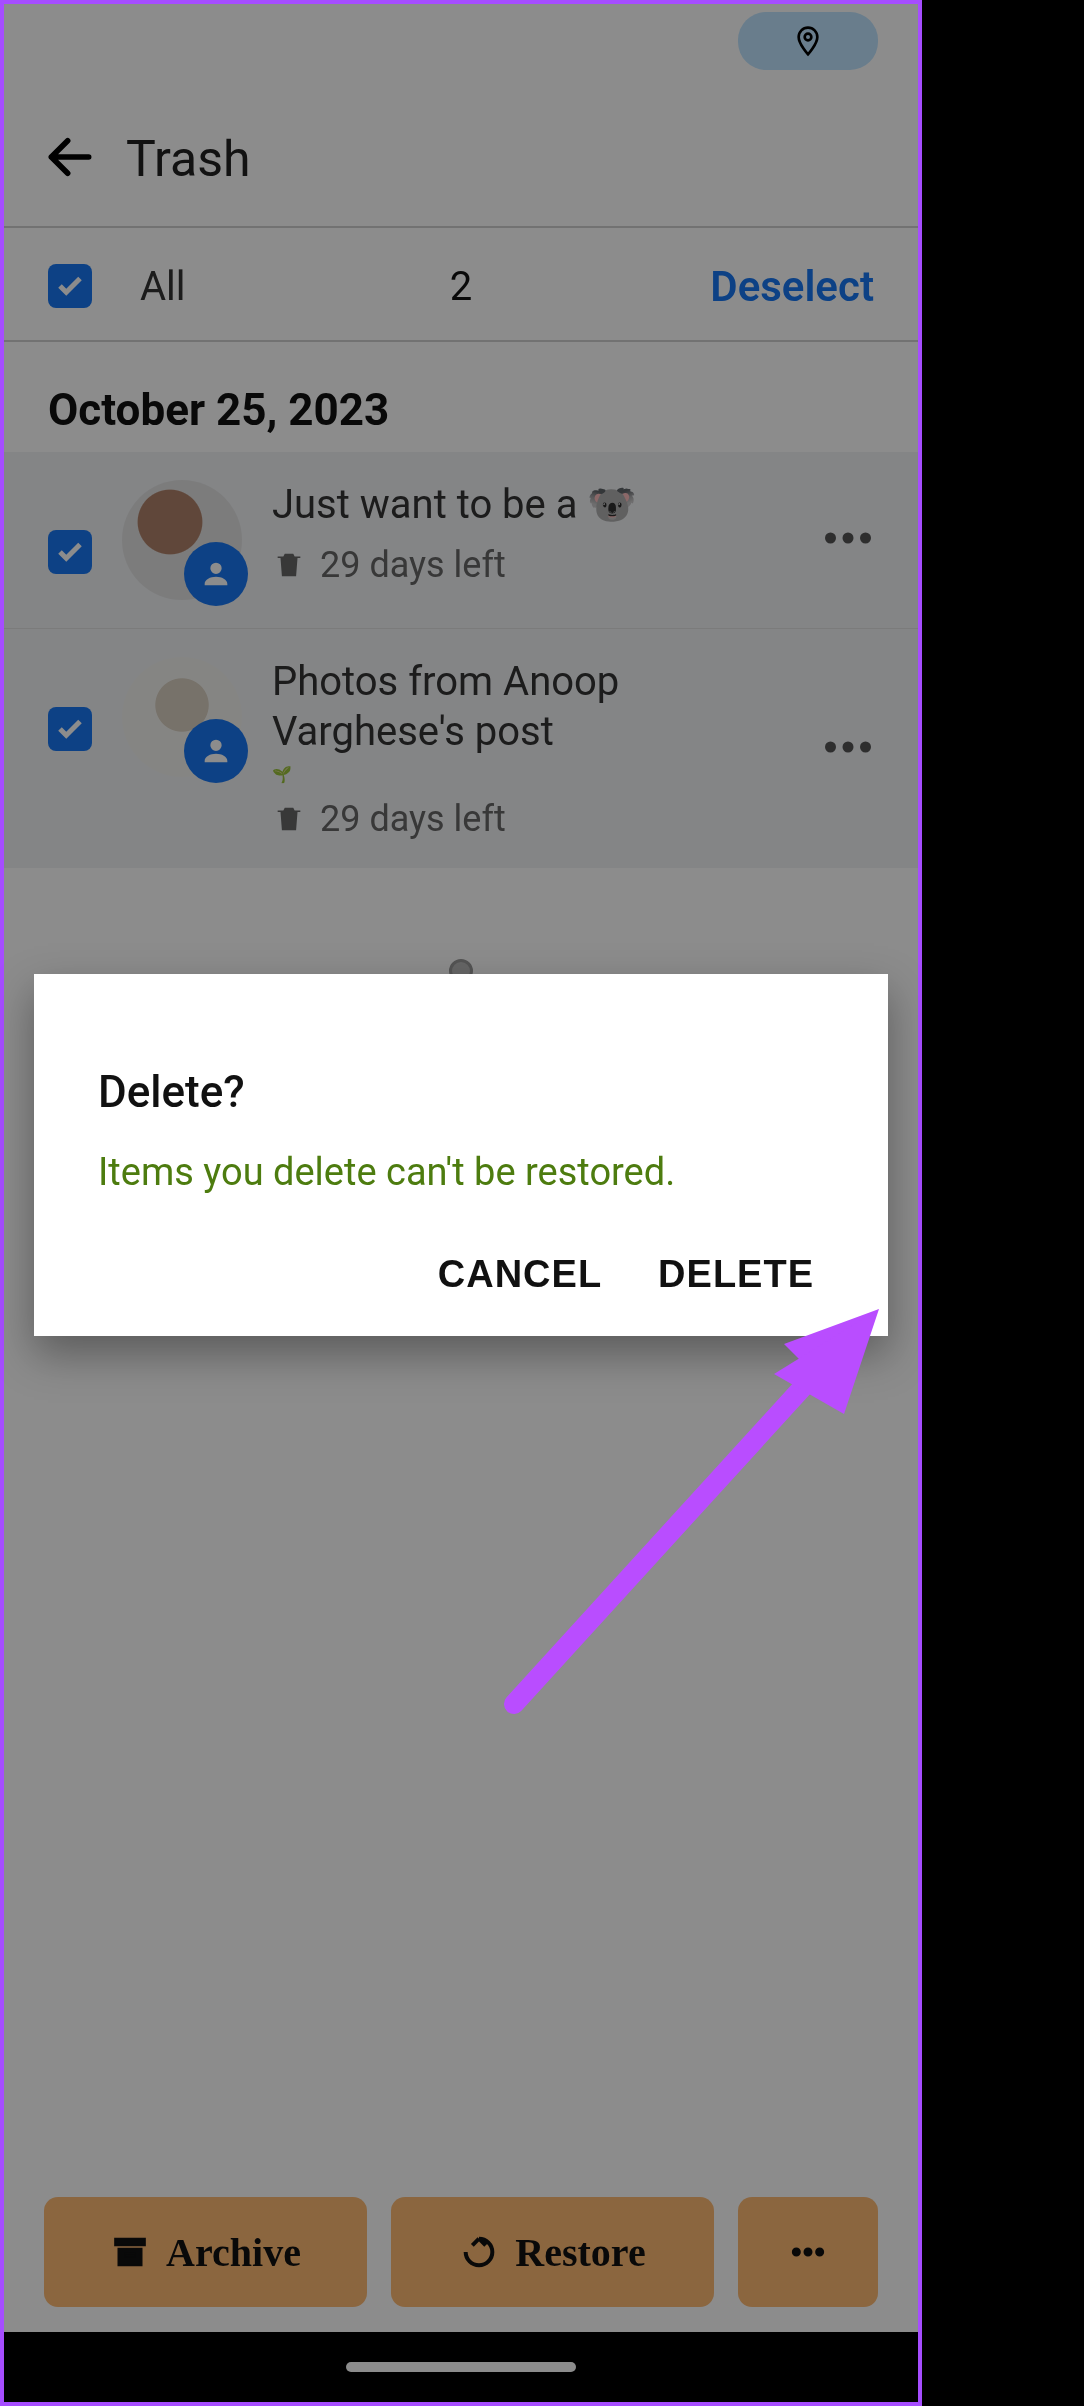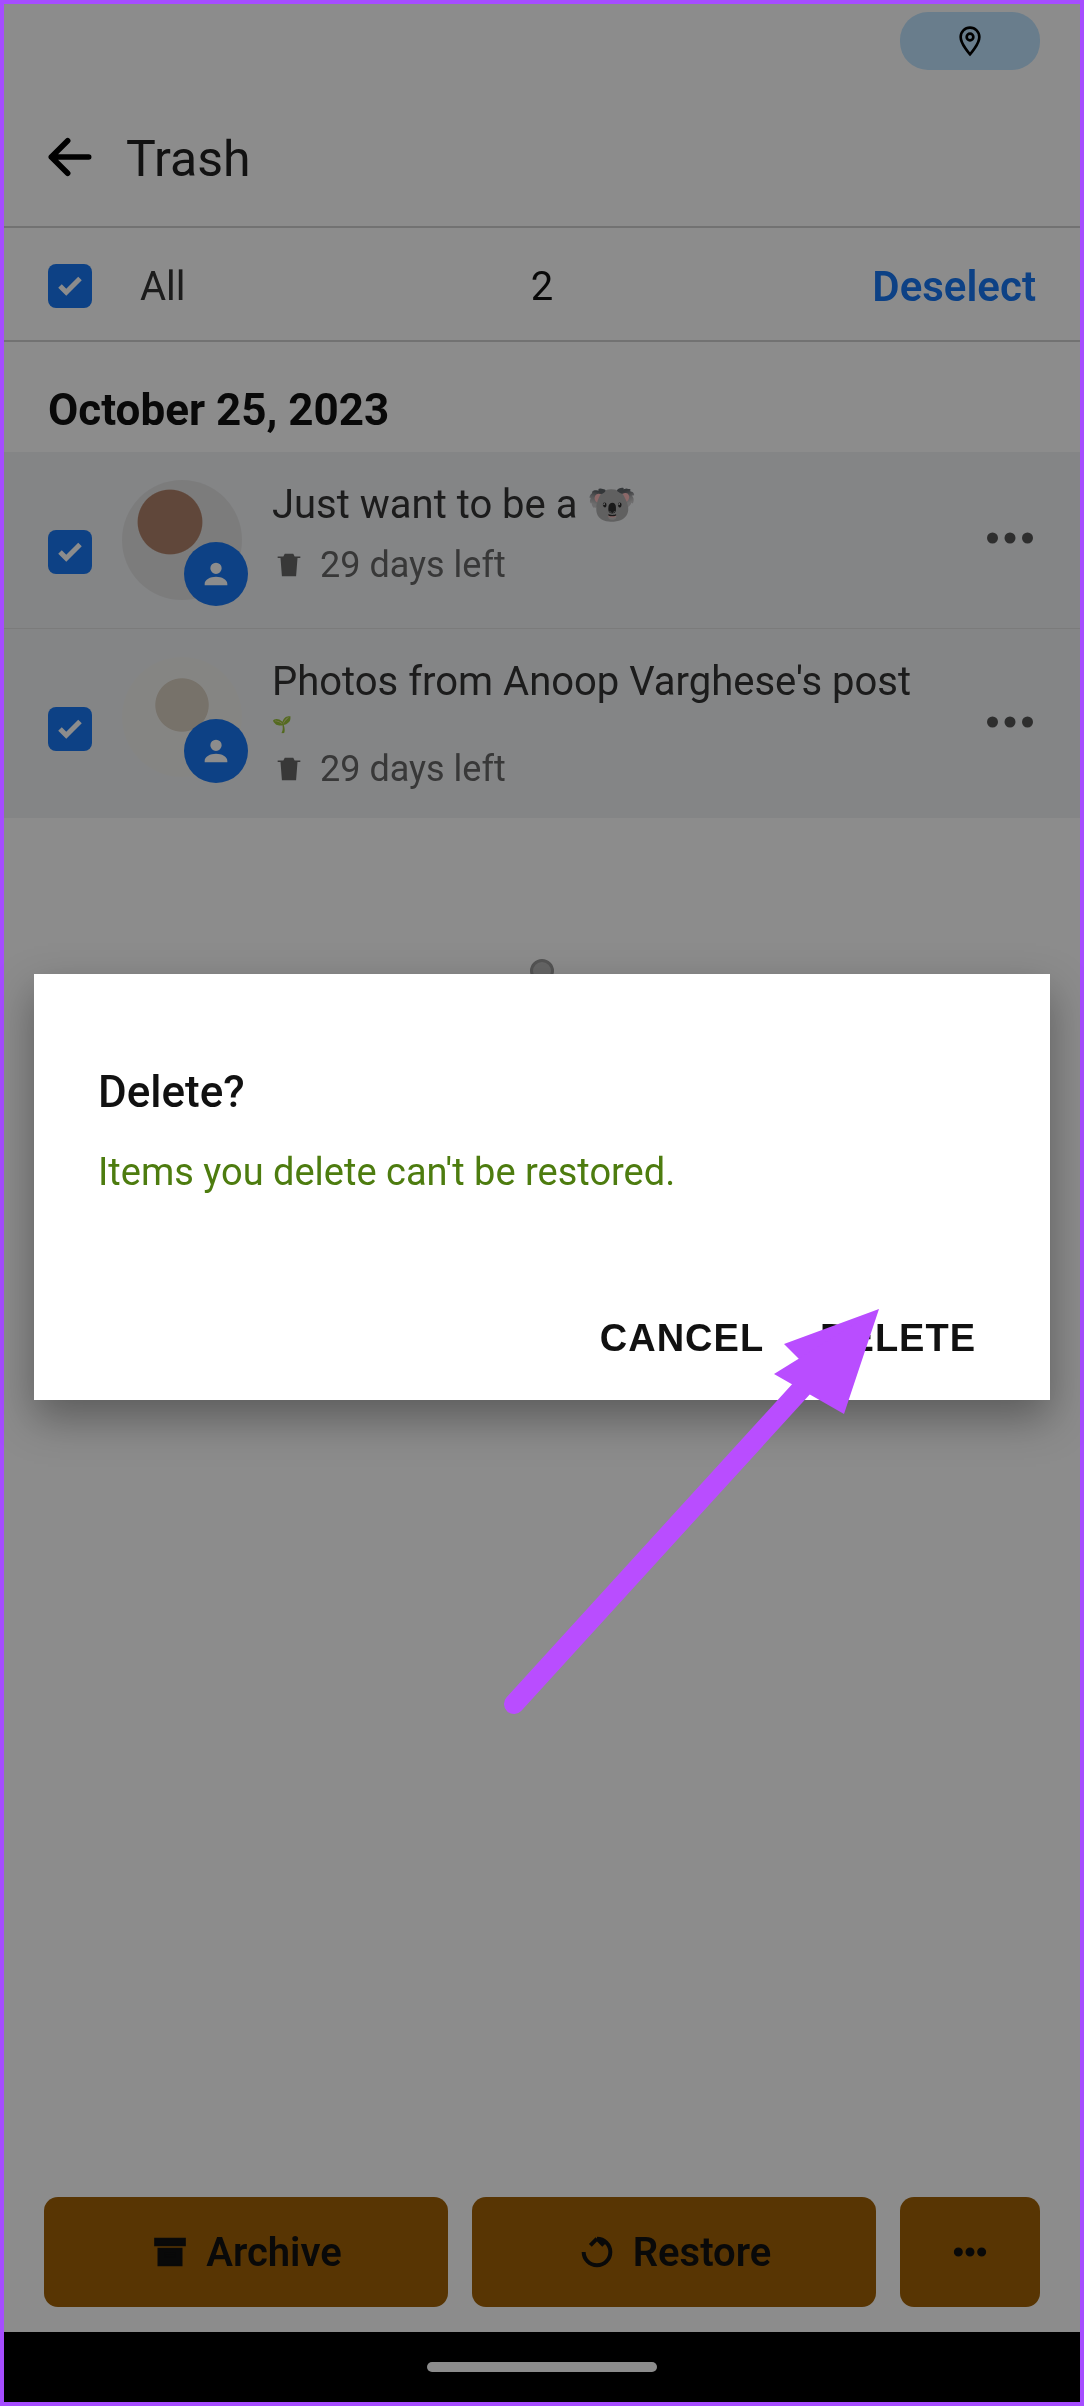"Trash" .frame { width: 1084px -> 922px }
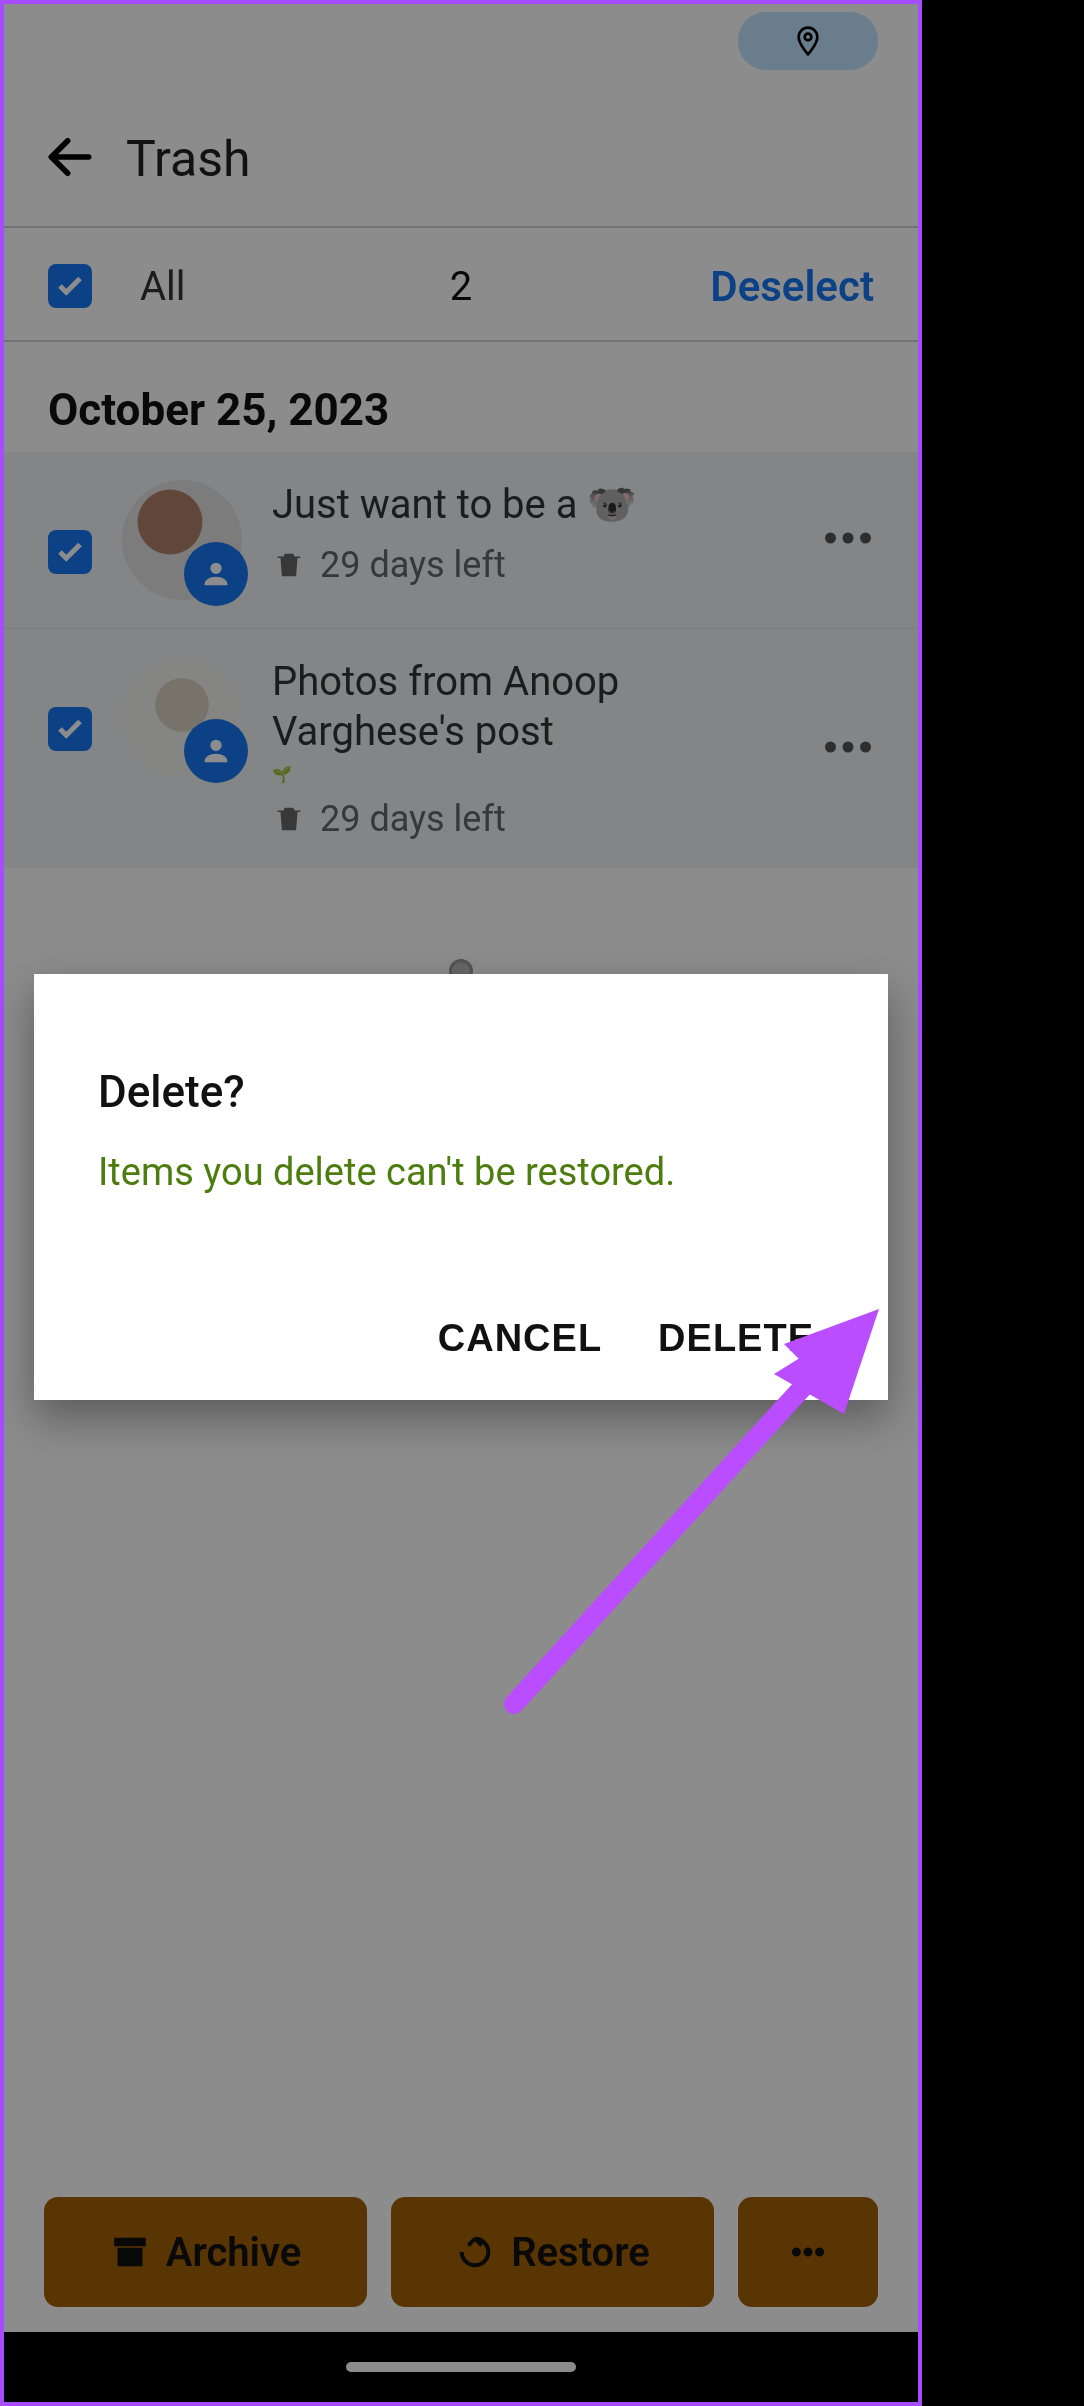"CANCEL" .dialog .actions { margin-top: 120px -> 56px }
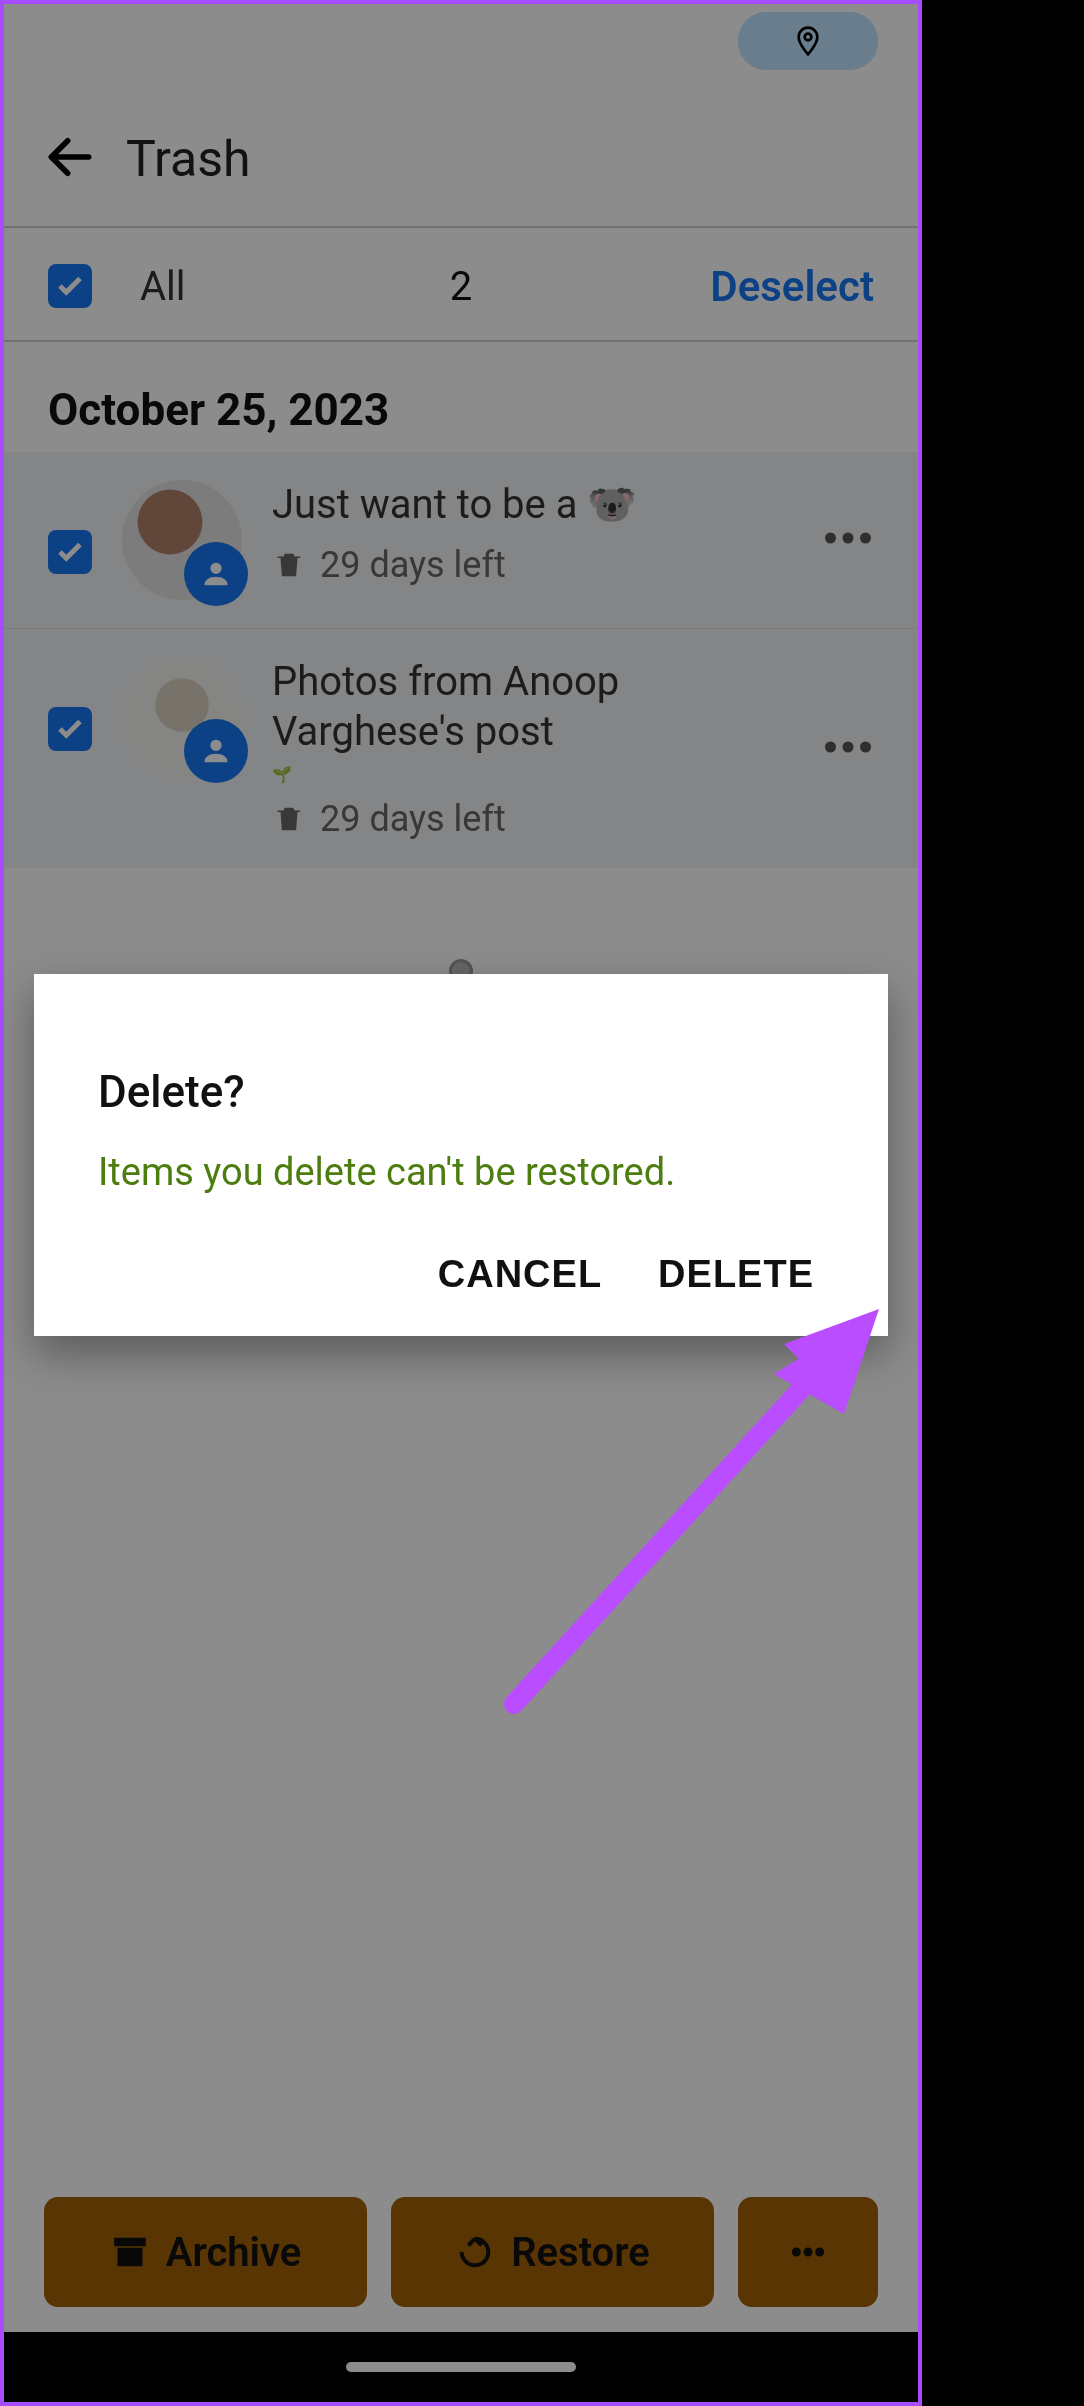"Archive" .btn { background: #a16207 -> #fdba74; font-family: none -> Liberation Serif, serif }
